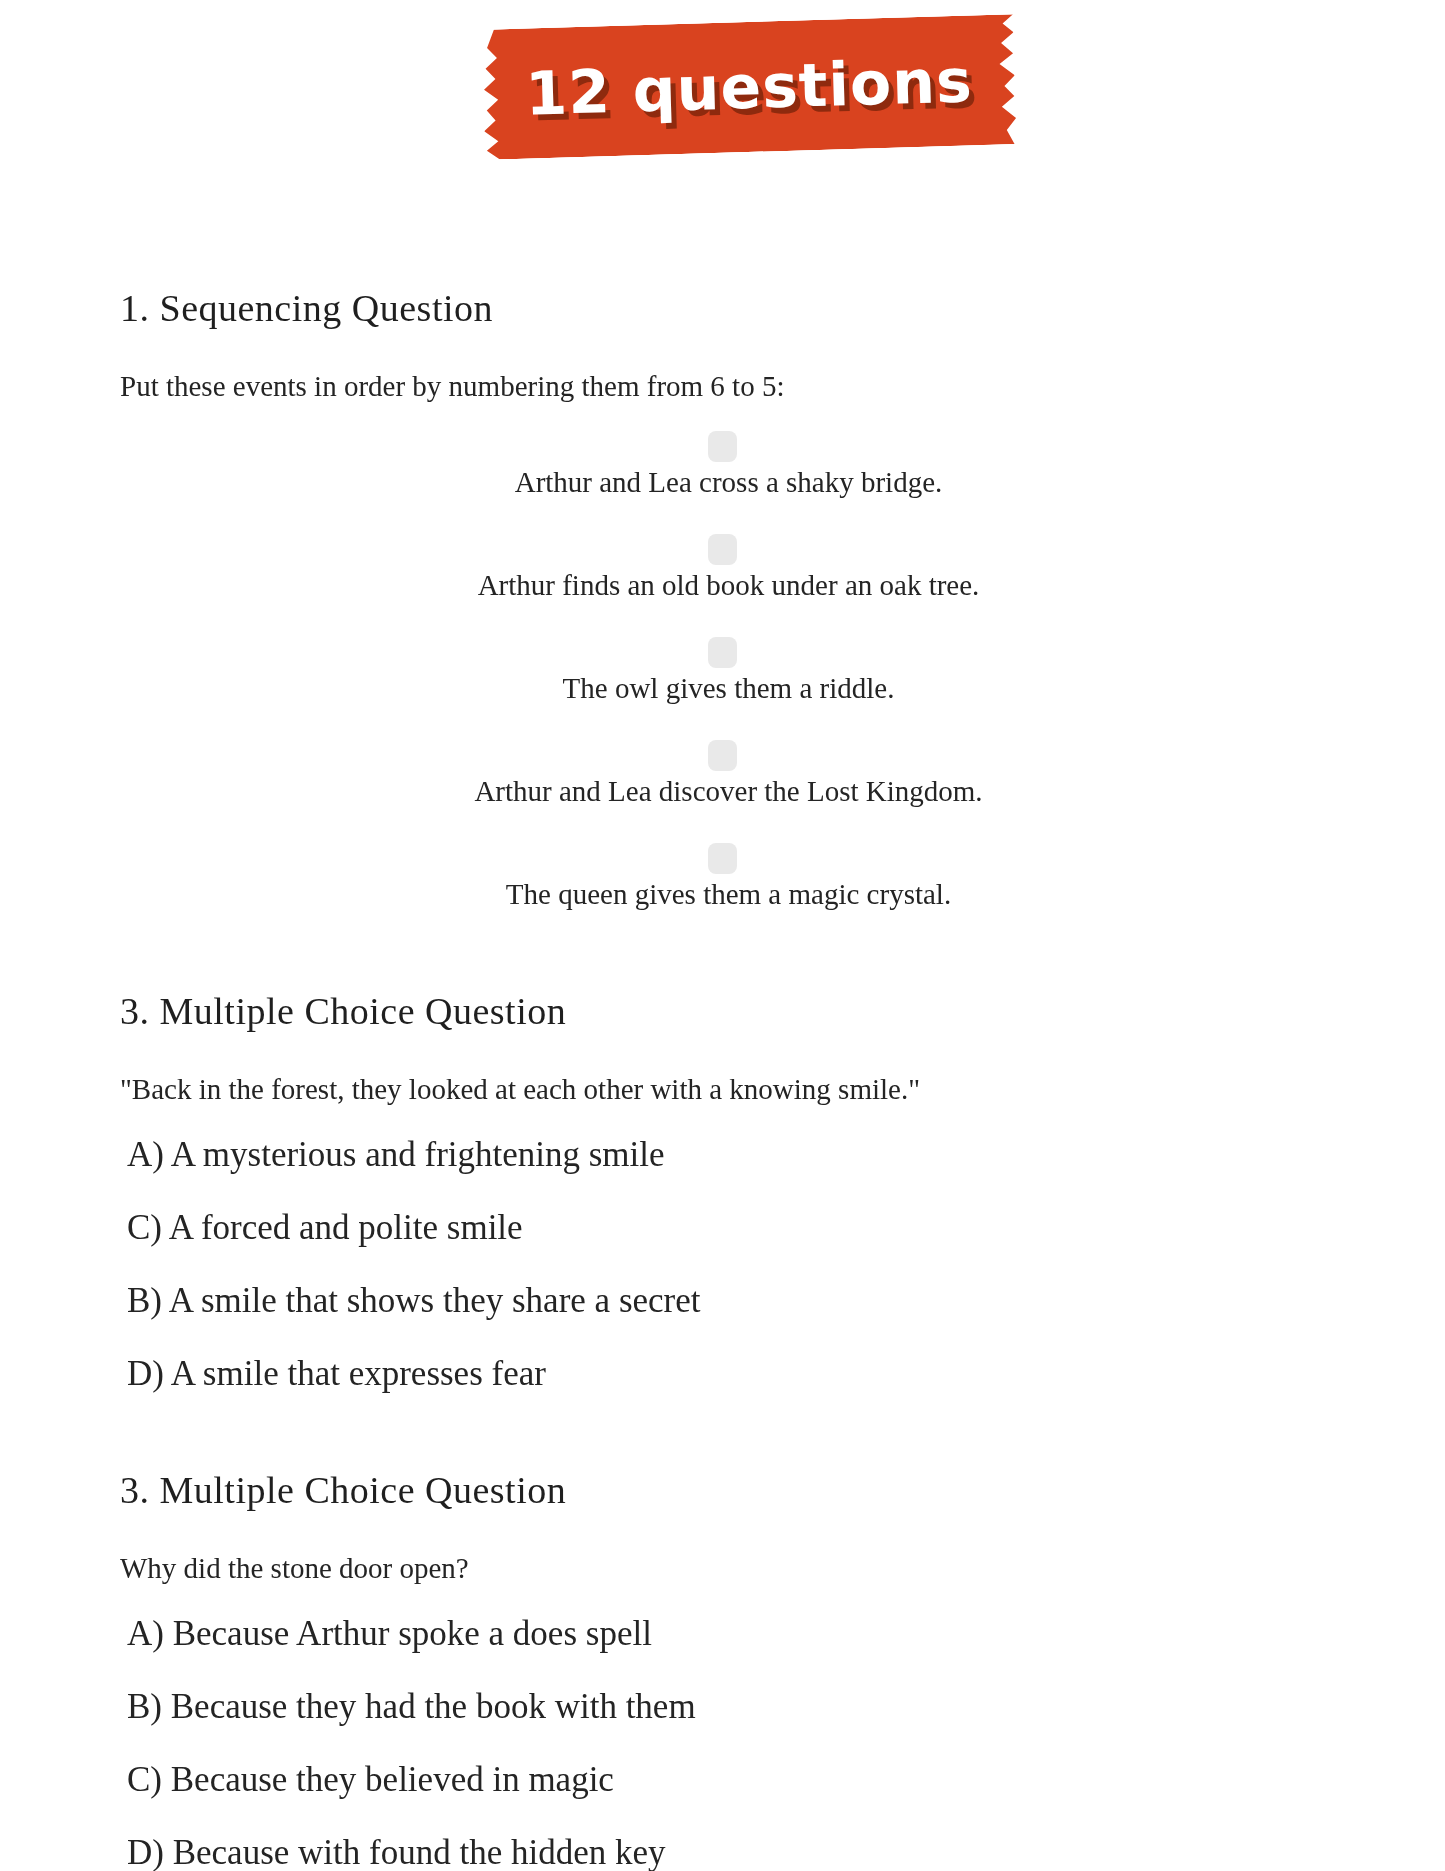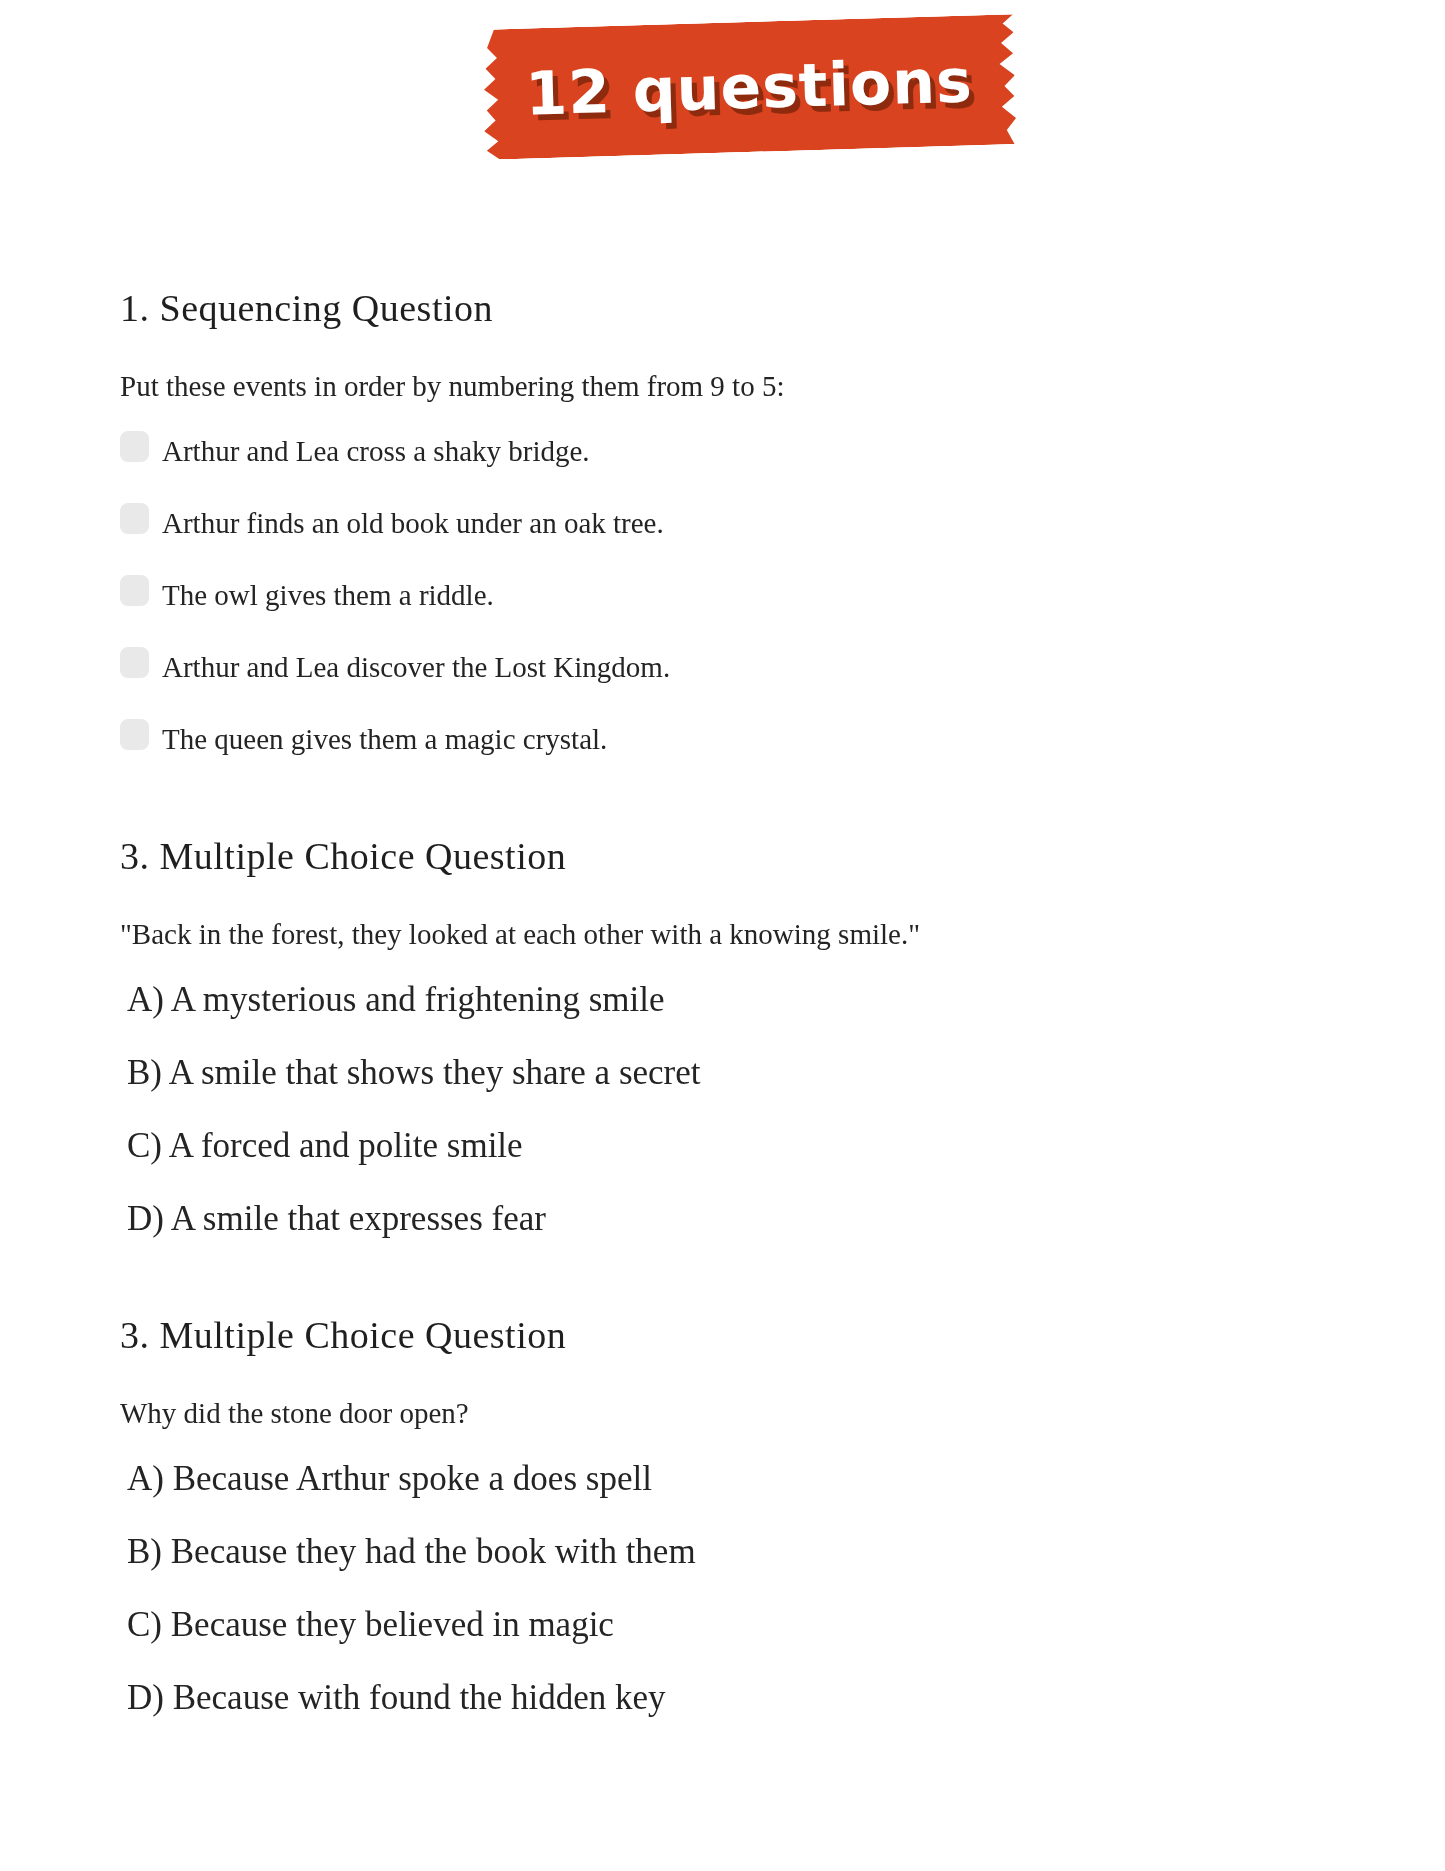"Put these events in order" p.prompt { text: 9 -> 6 }
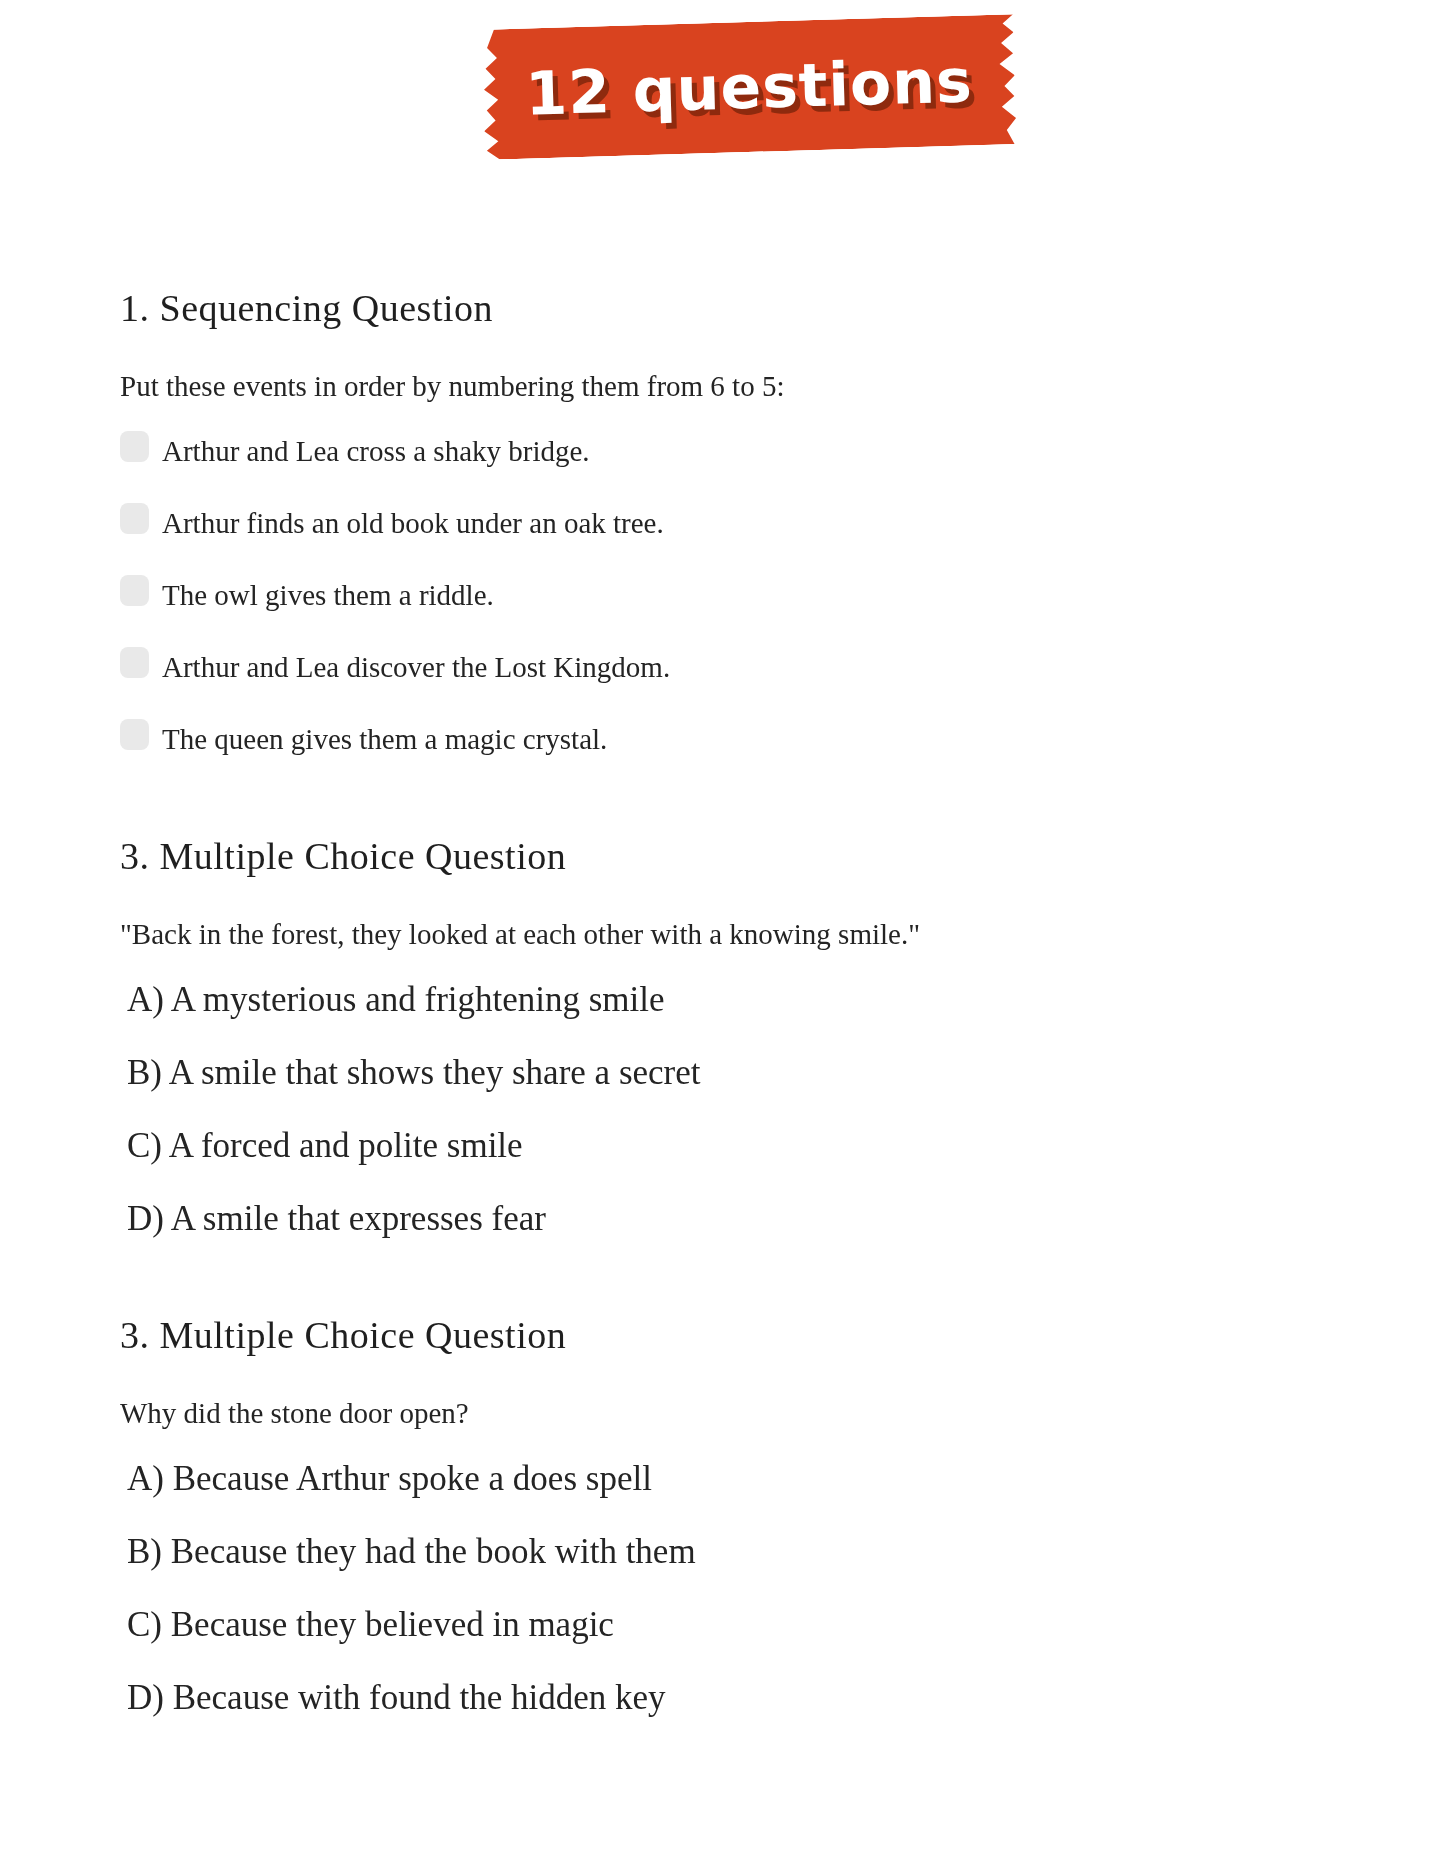"Arthur and Lea cross a" .seq-item { align-items: none -> center; flex-direction: none -> column; margin: 0 0 31px 0 -> 0 0 31px 12px }
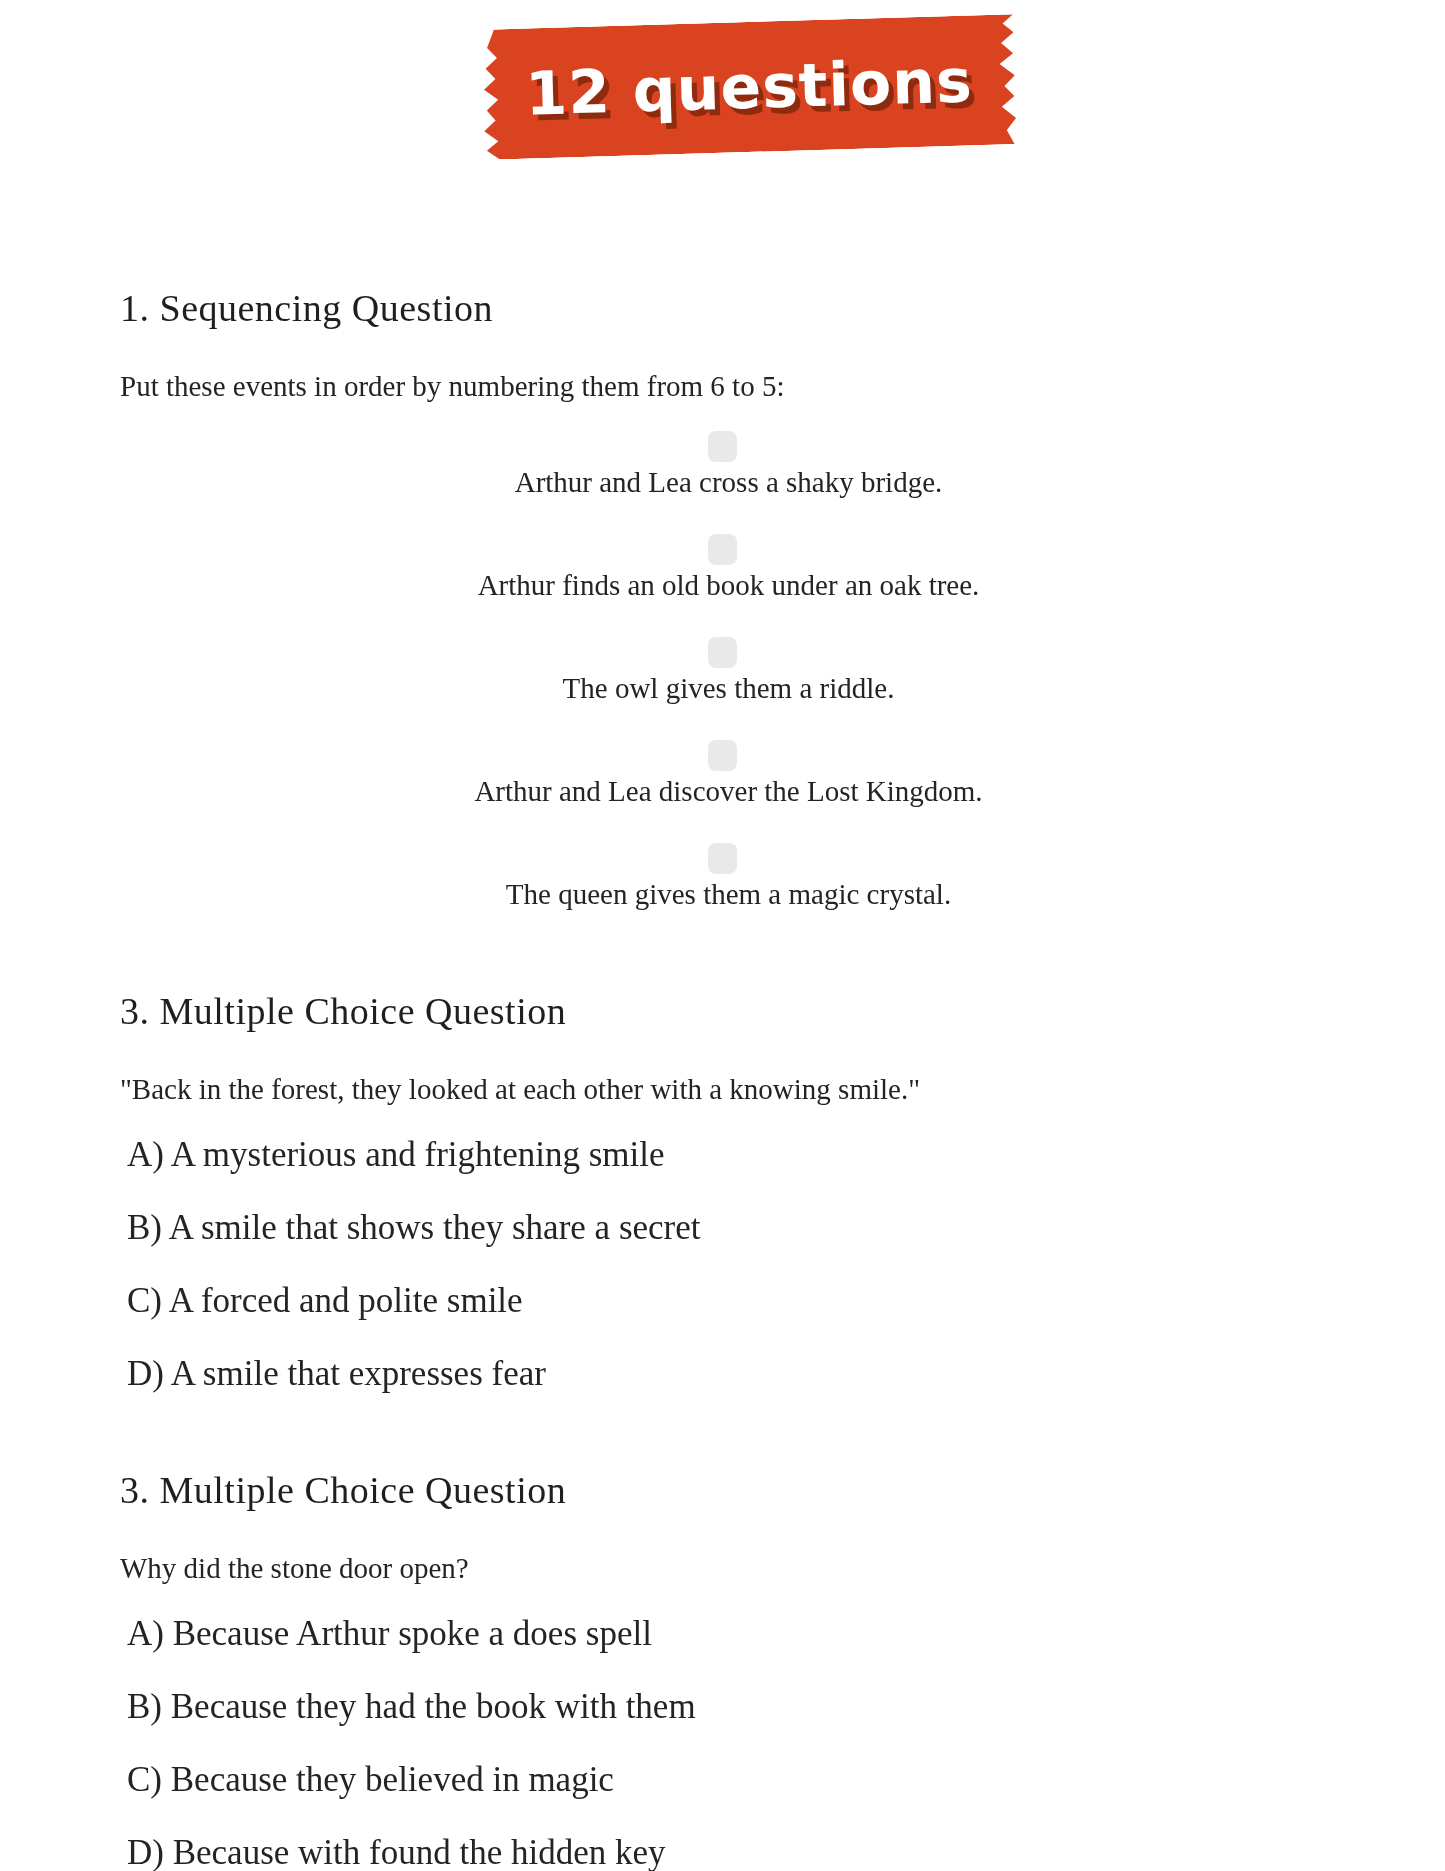"B) A smile that shows" p.option { order: before "C) A forced and polite" -> after "C) A forced and polite" }
